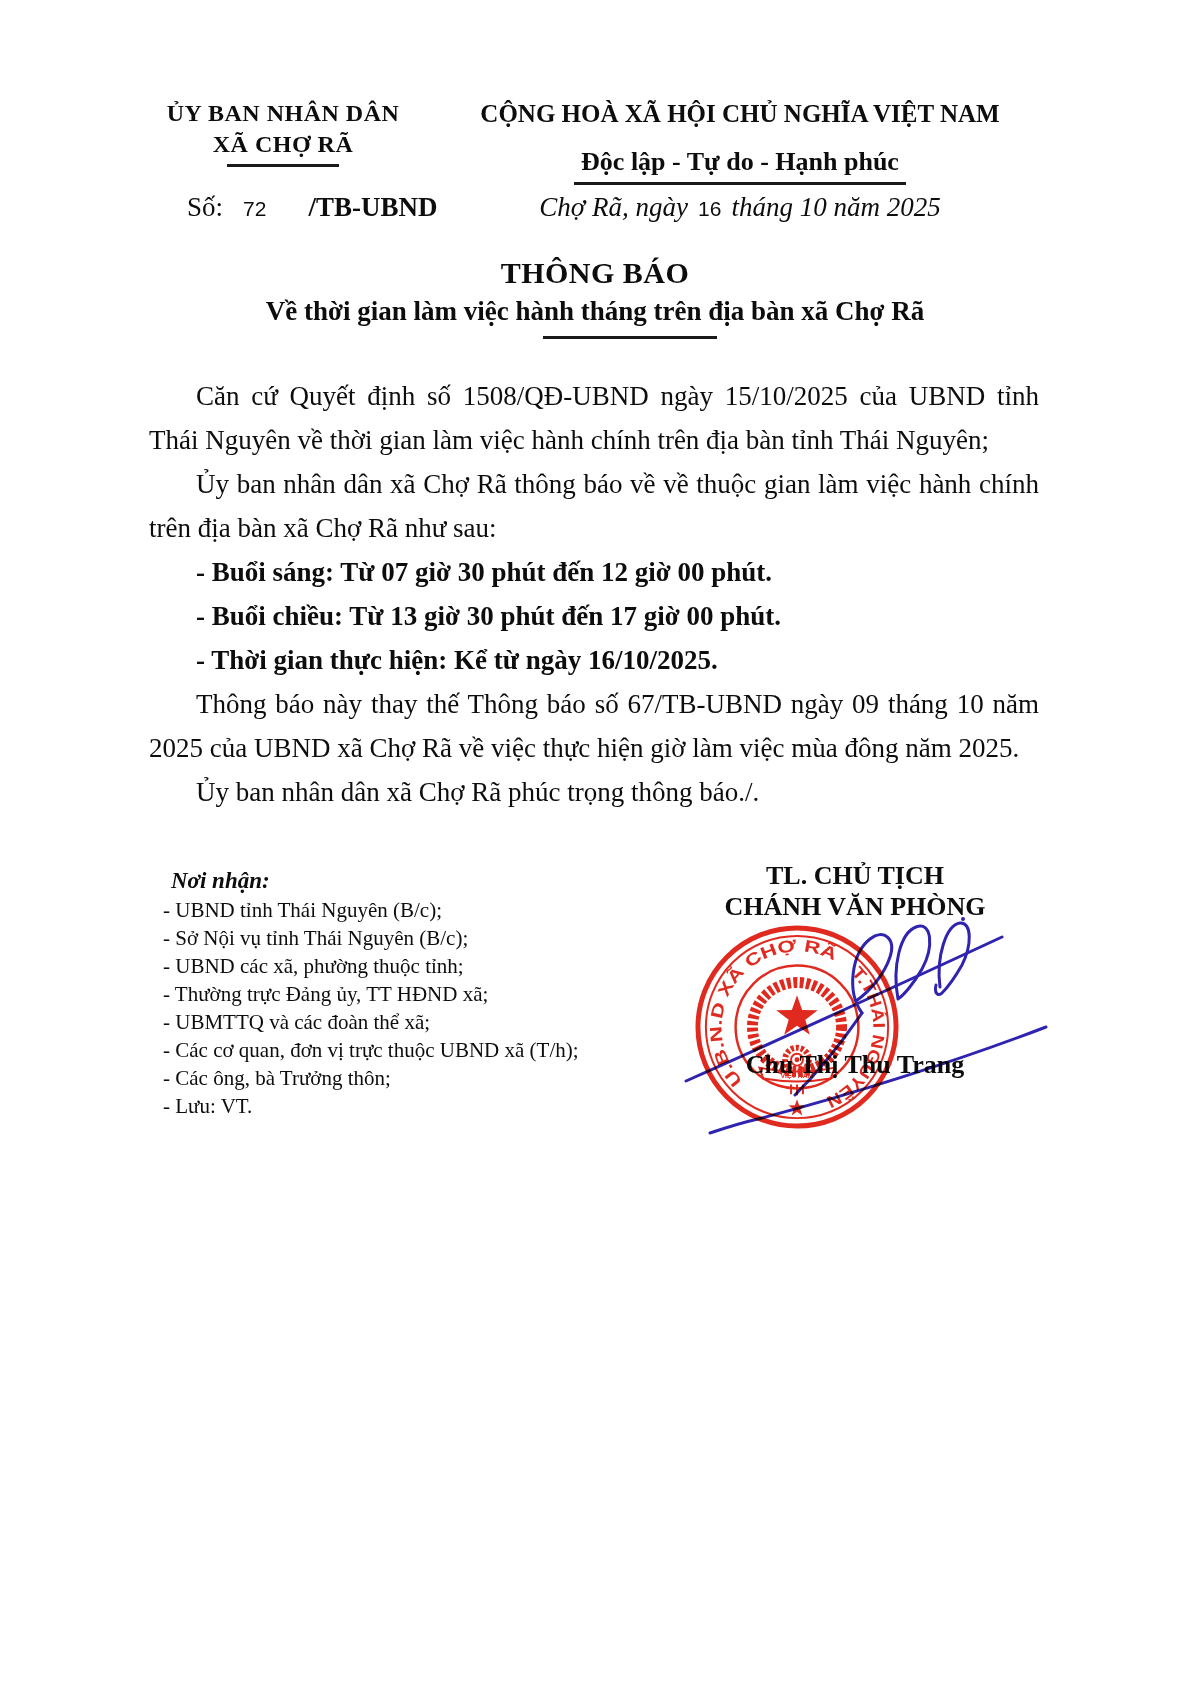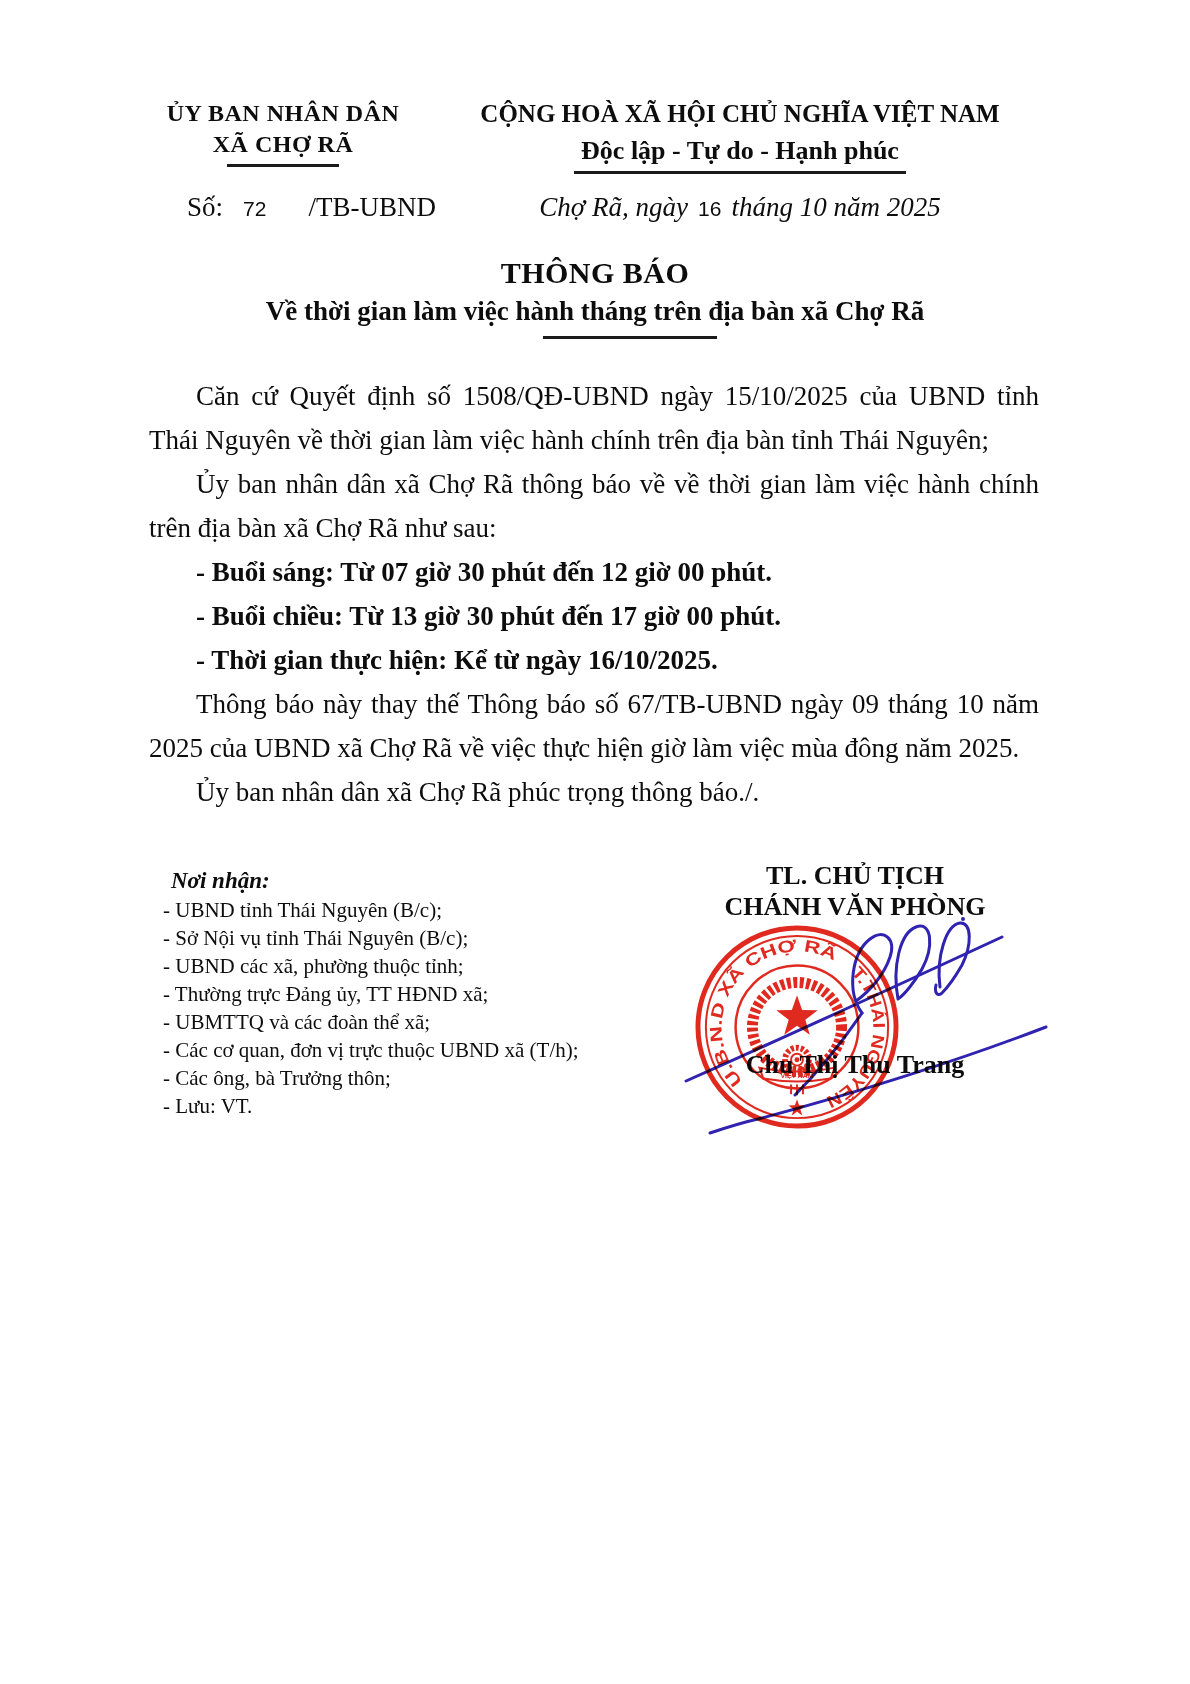"Độc lập - Tự do" .hdr-right .l2 { margin-top: 8px -> 19px }
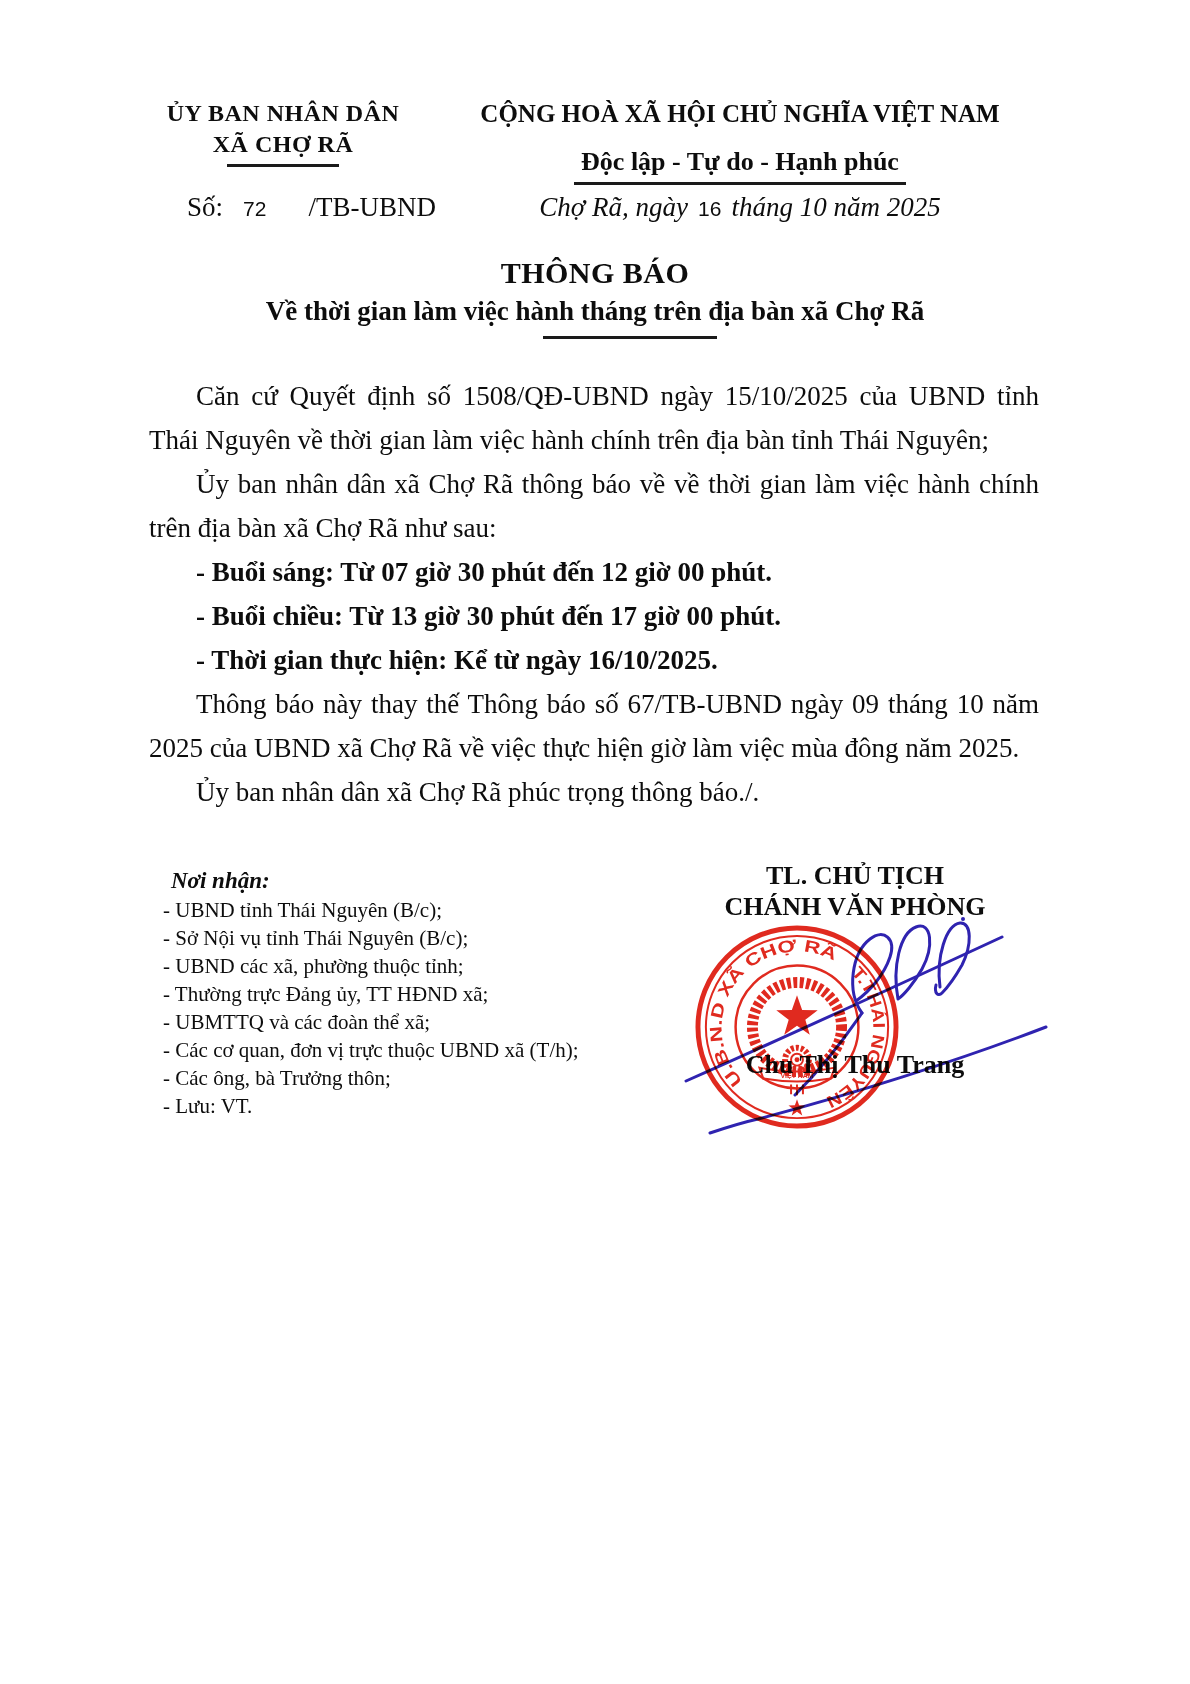"/TB-UBND" .doc-no .suf { font-weight: none -> bold }
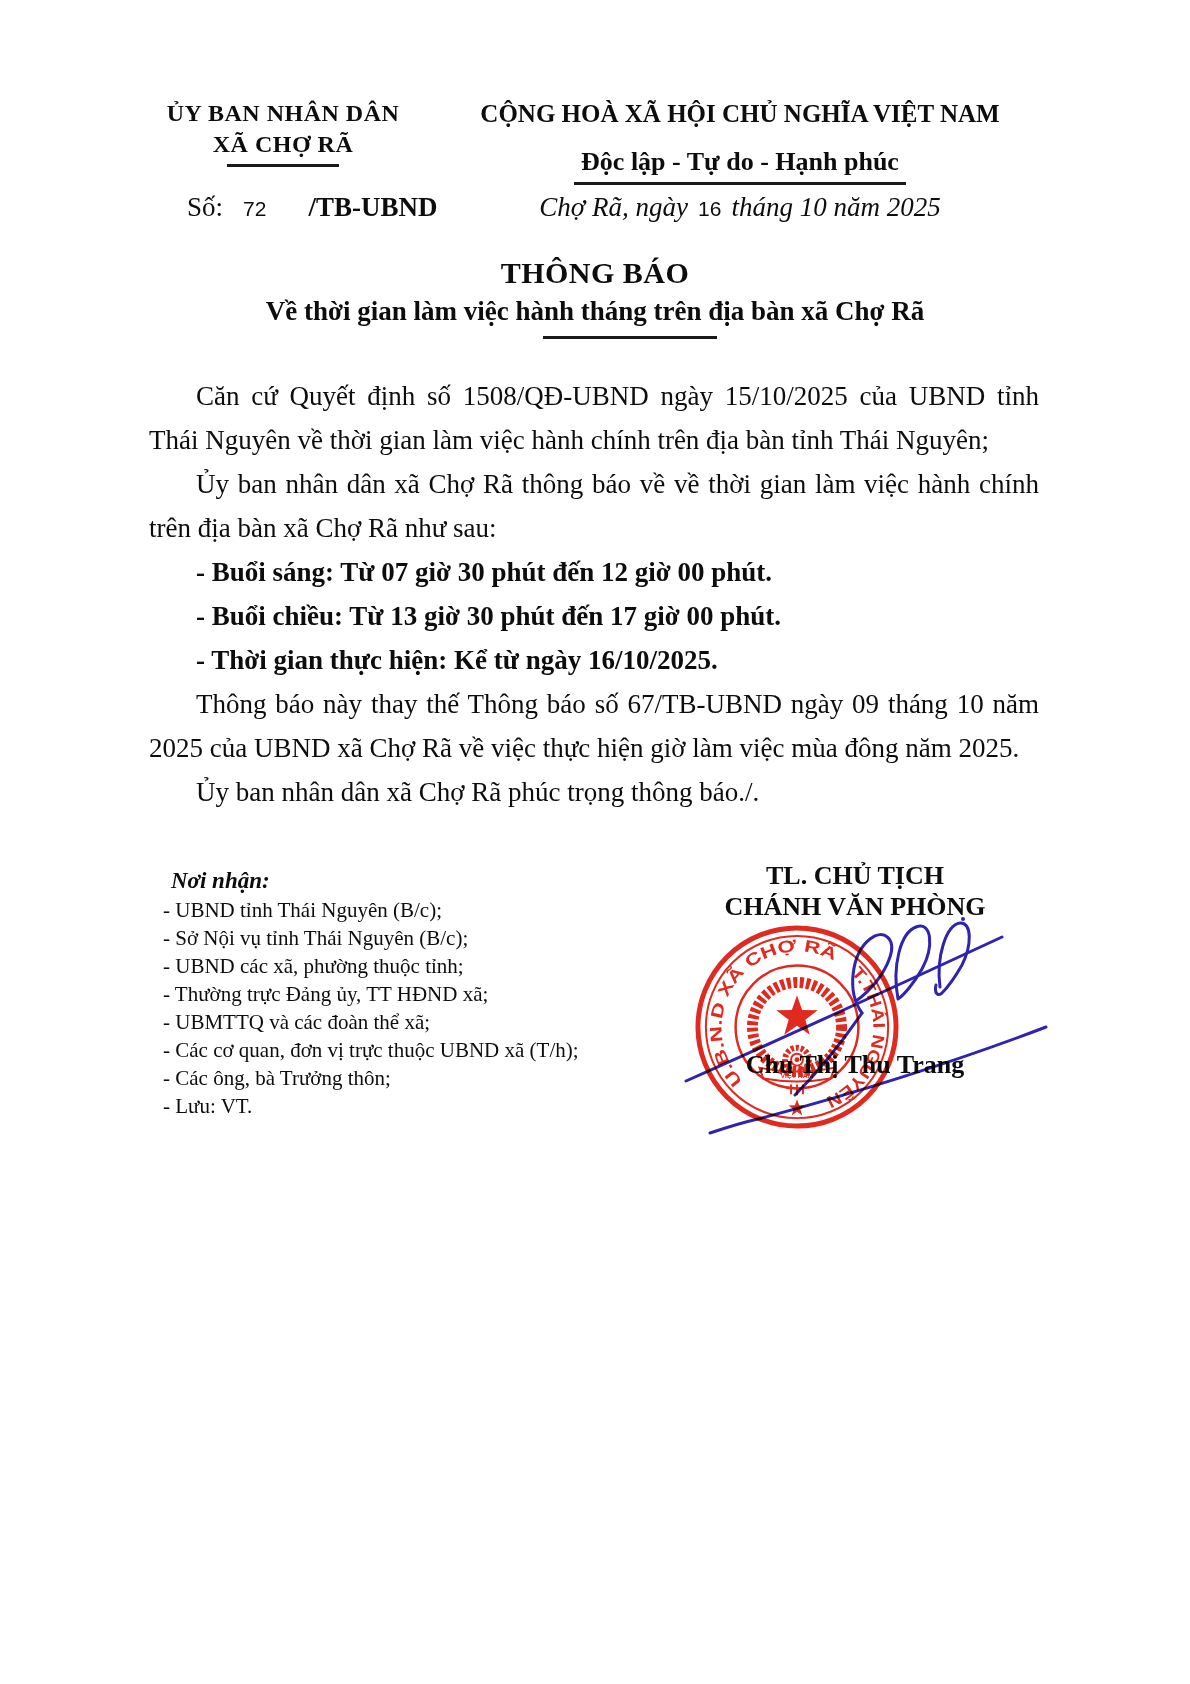"Ủy ban nhân dân xã Chợ Rã thông" p { text: thời -> thuộc }
